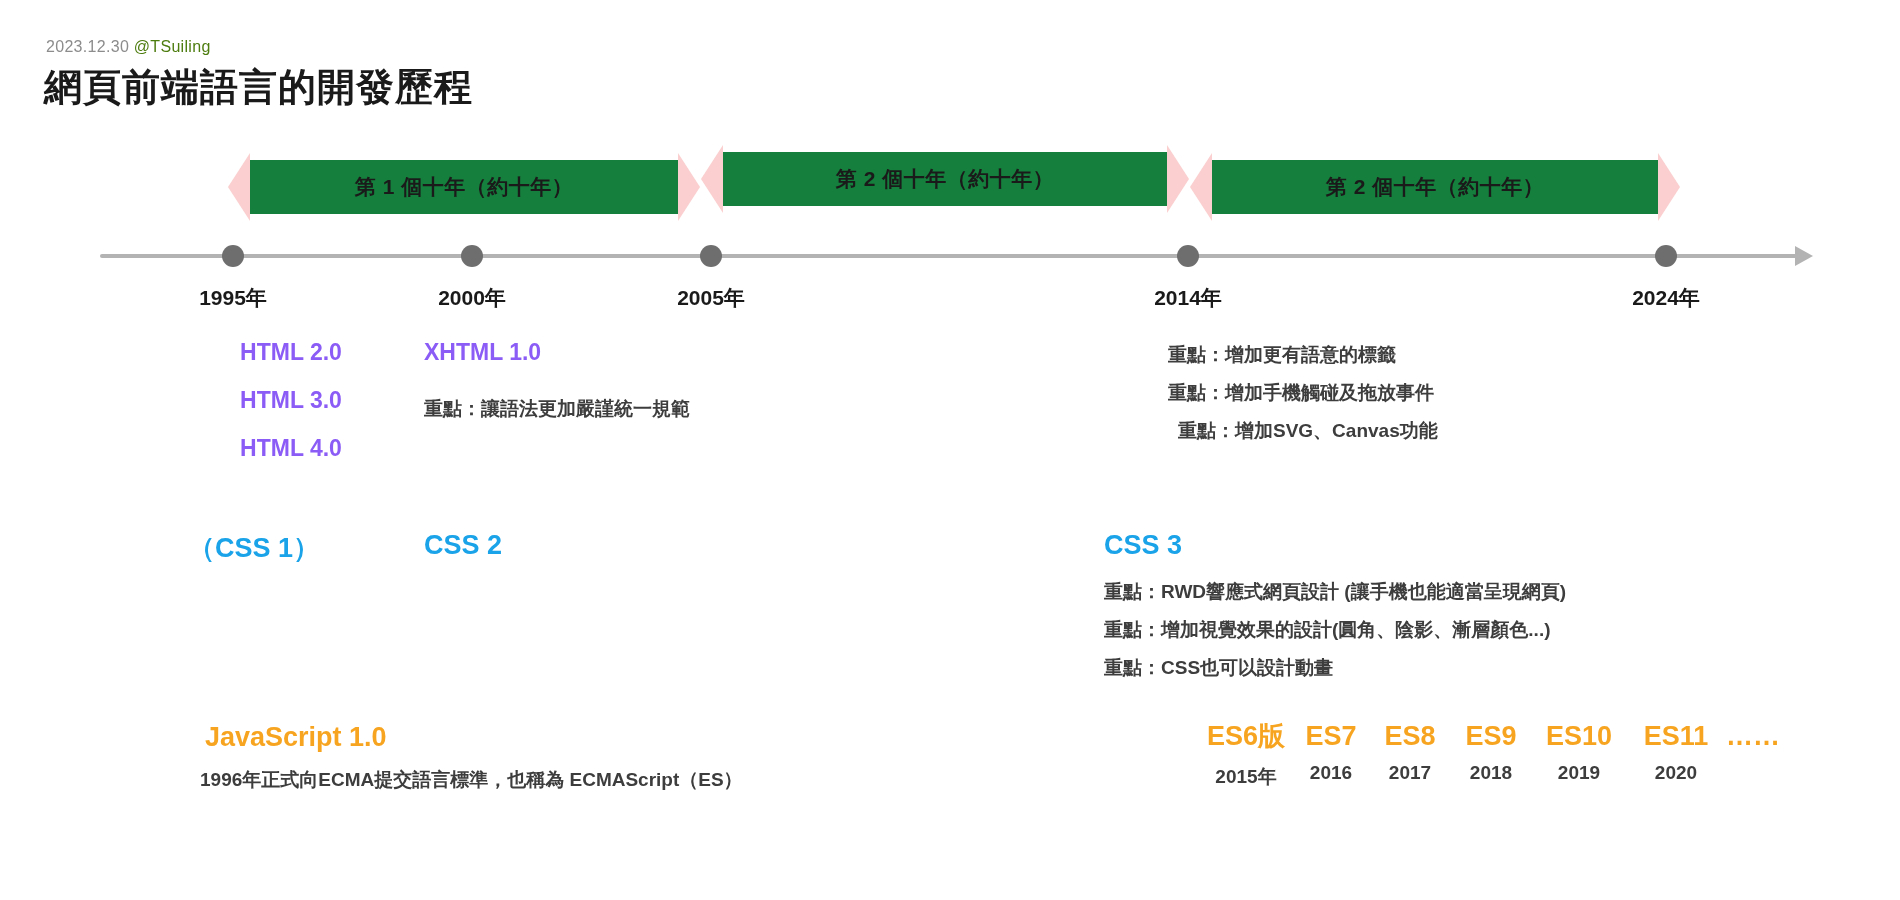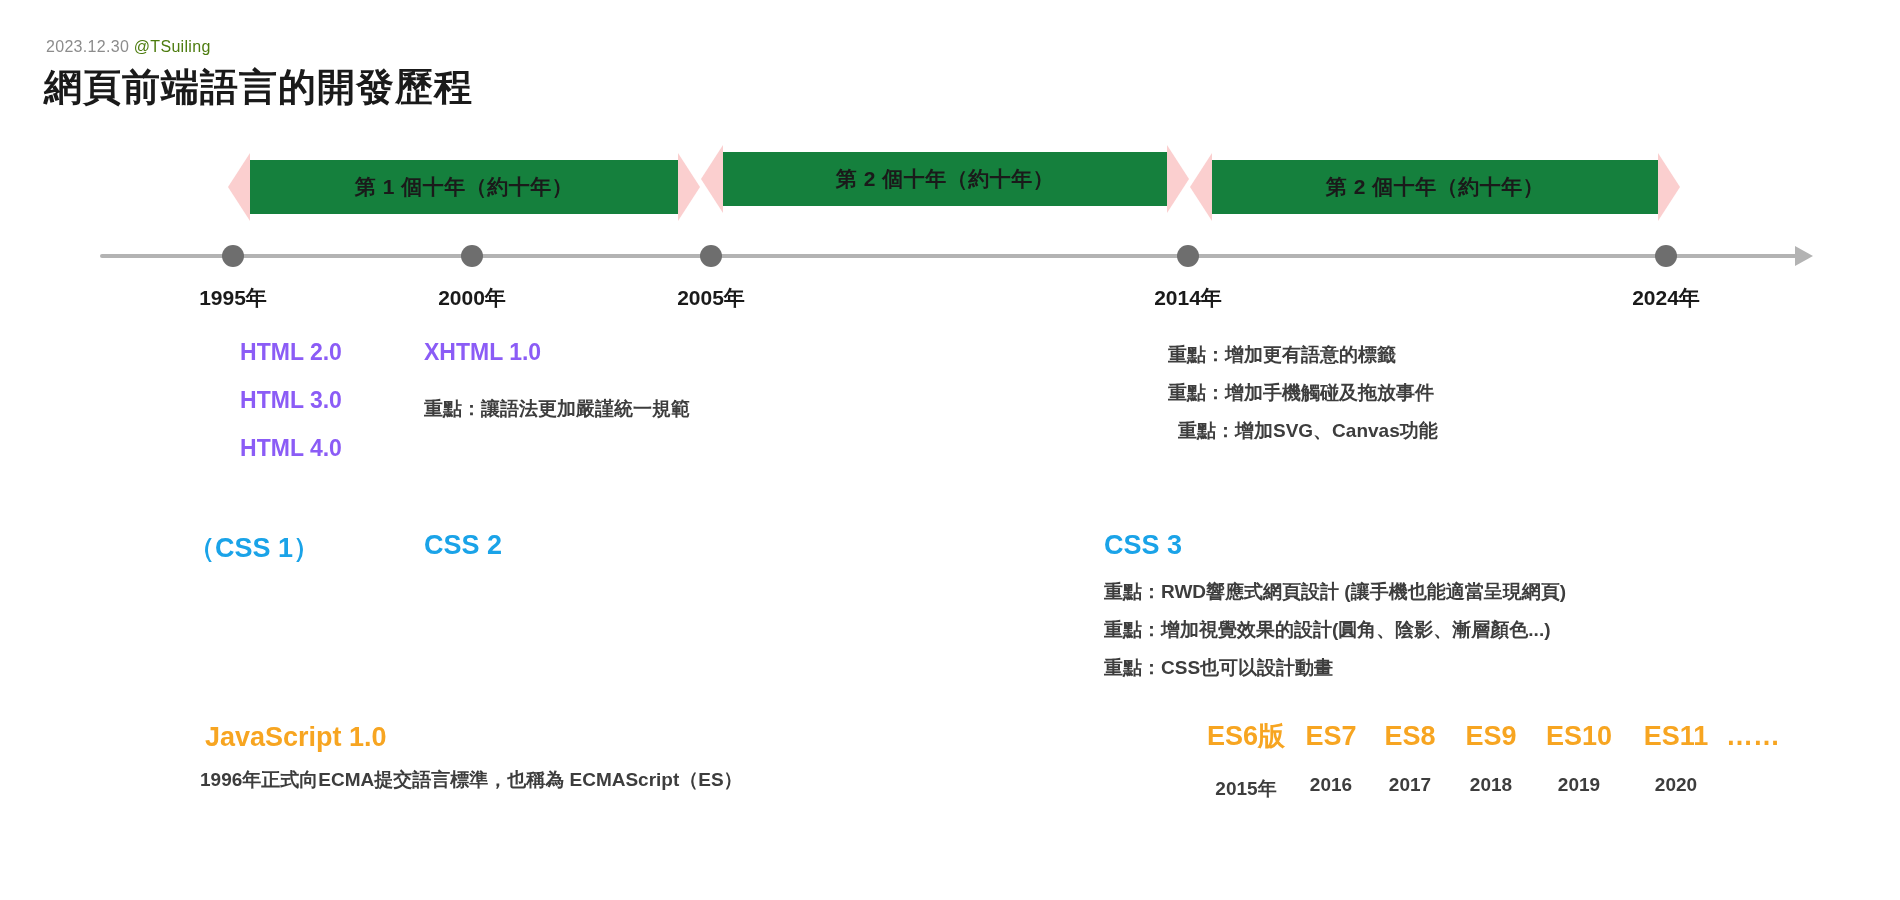"2015年" .es-col .es-year { margin-top: 22px -> 10px }
